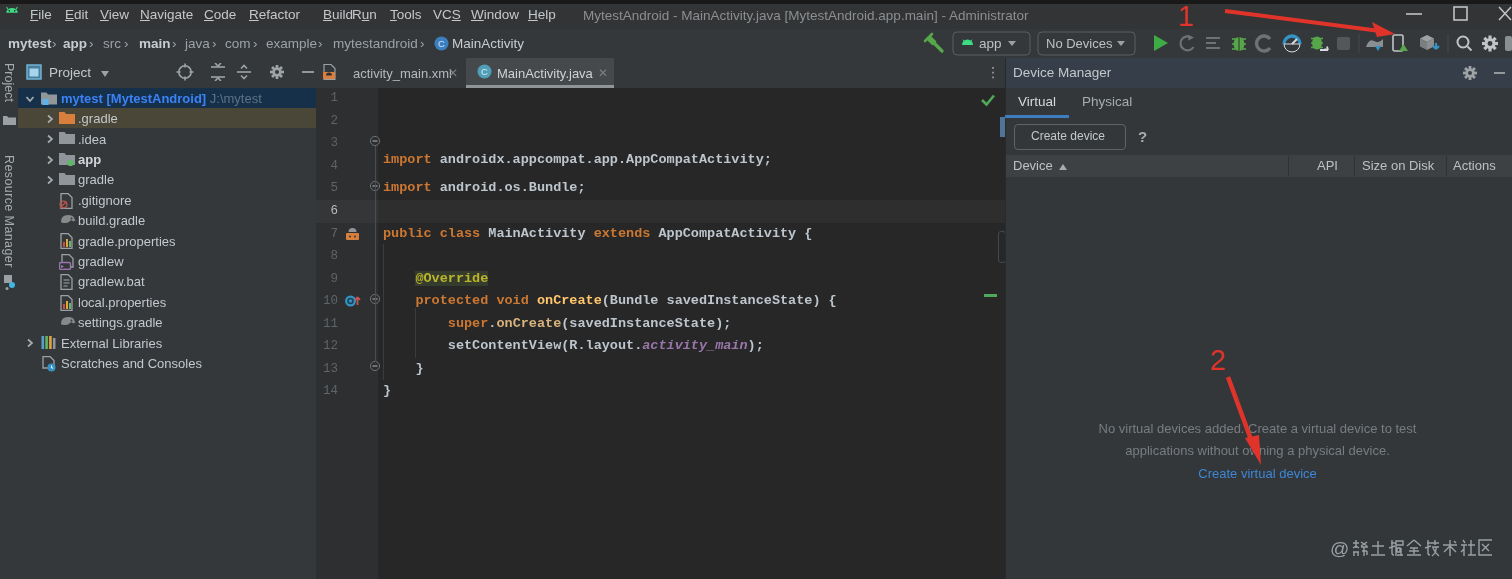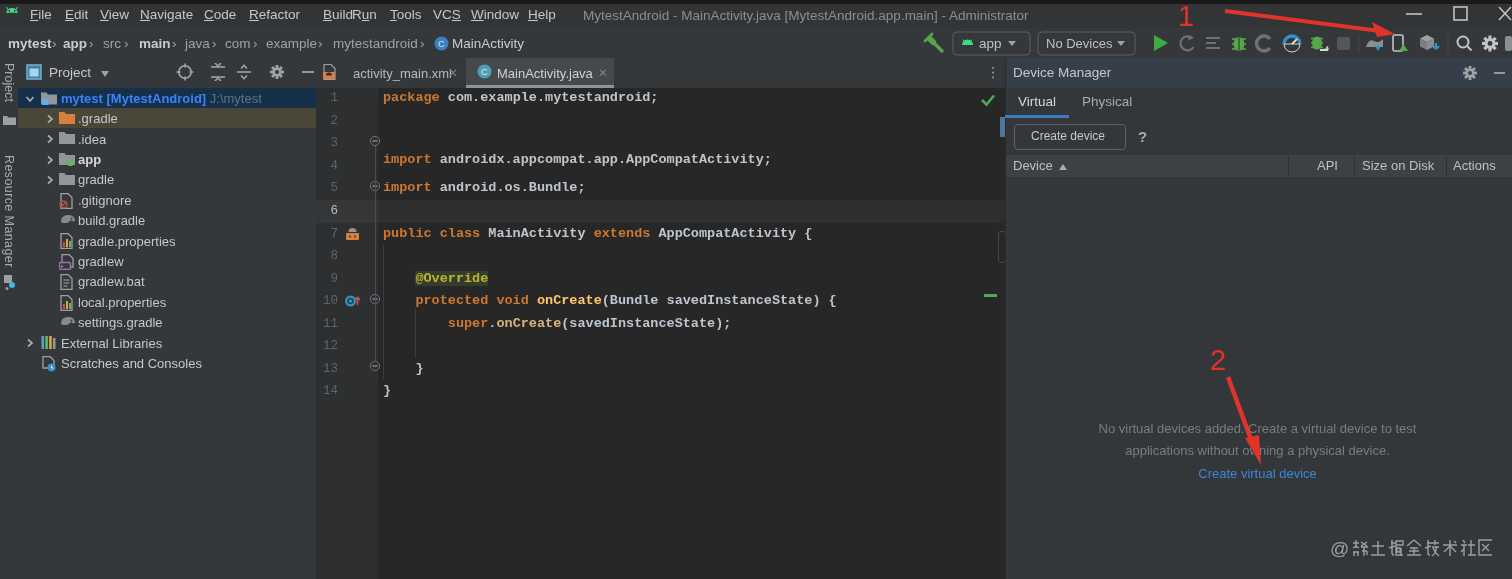"package com.example.mytestandroid;" div.cl { html: <div><span>package</span> com.example.mytestandroid;</div> -> none }
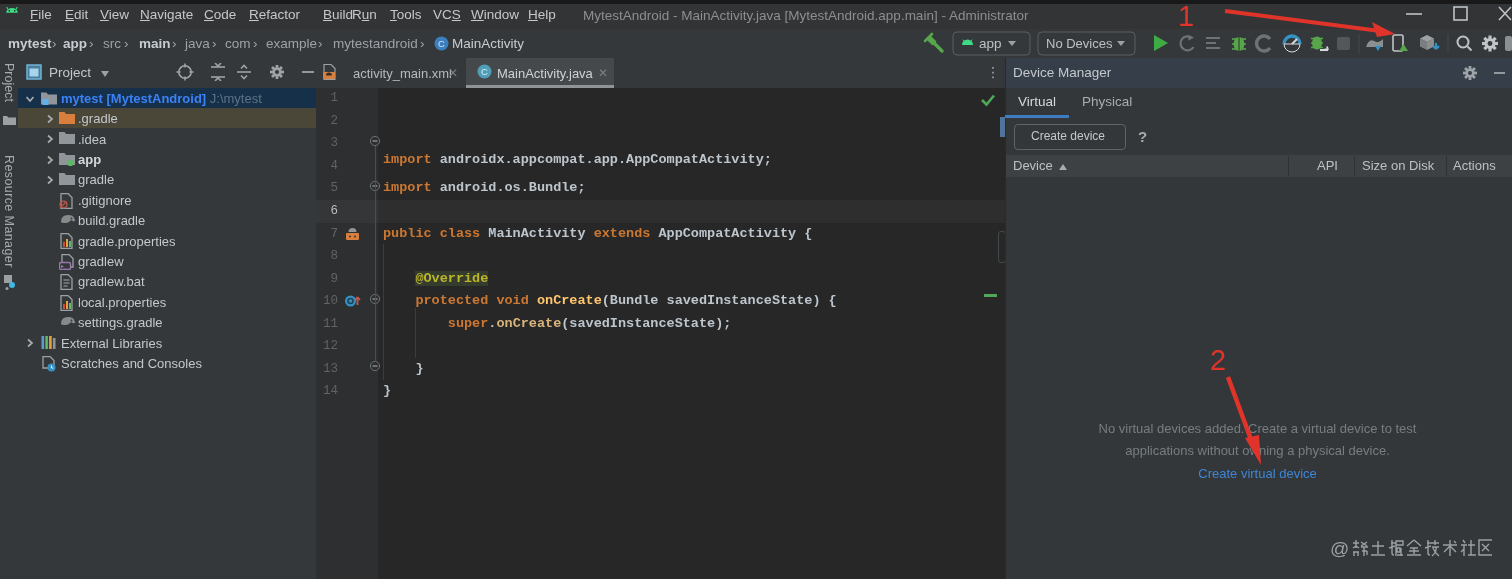"setContentView(R.layout.activity_main);" div.cl { html: none -> <div> setContentView(R.layout.<span>activity_main</span>);</div> }
